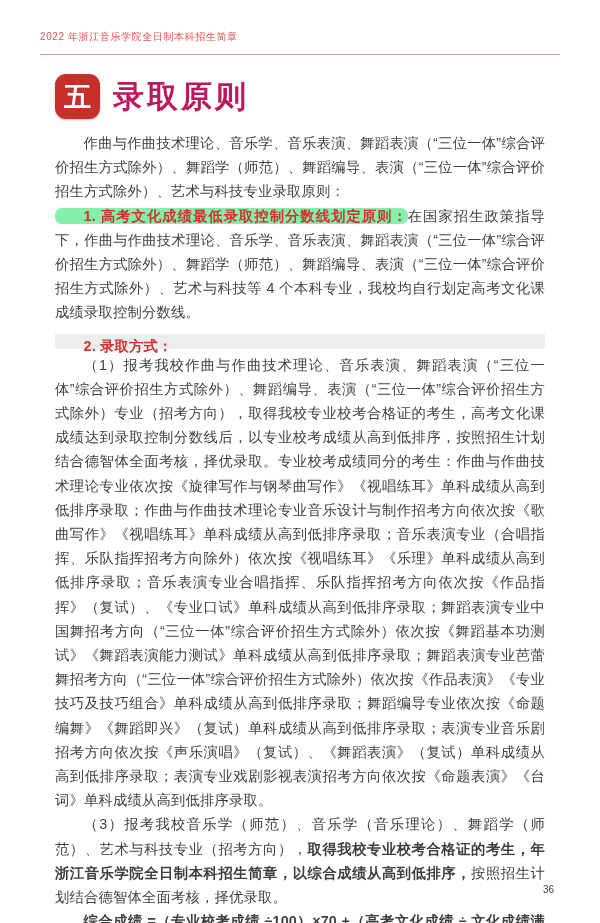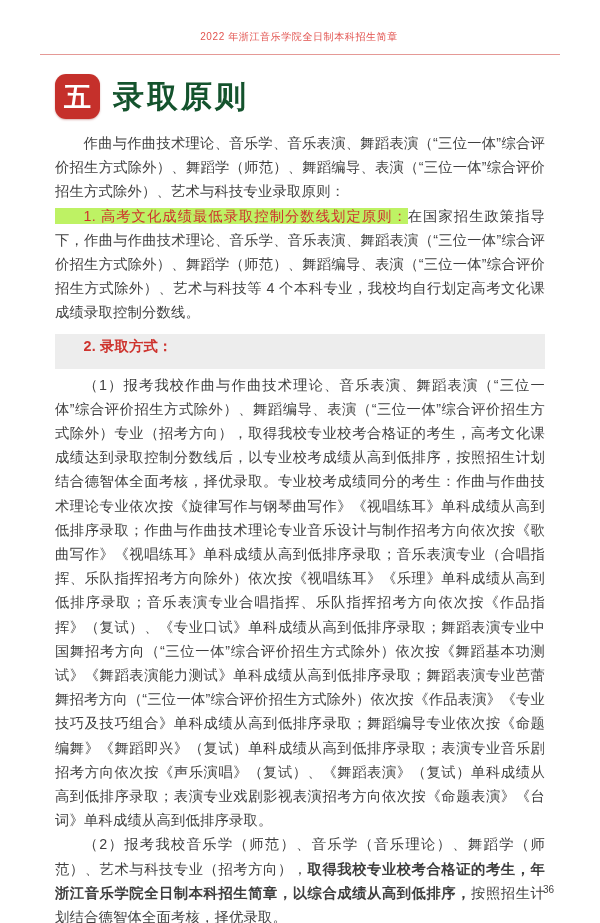"2022 年浙江音乐学院全日制本科招生简章" .header { text-align: center -> left }
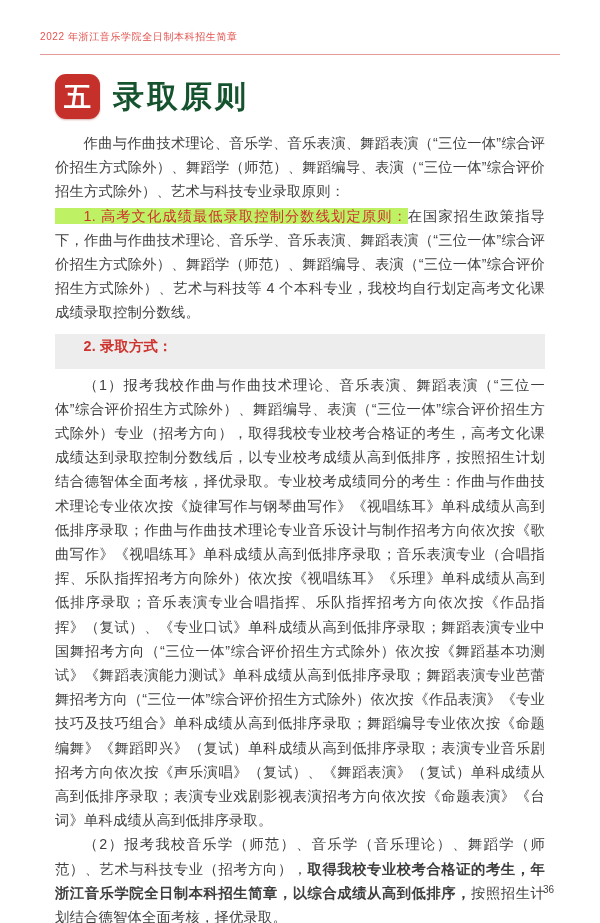"录取原则" .section-title { color: #14532d -> #be185d }
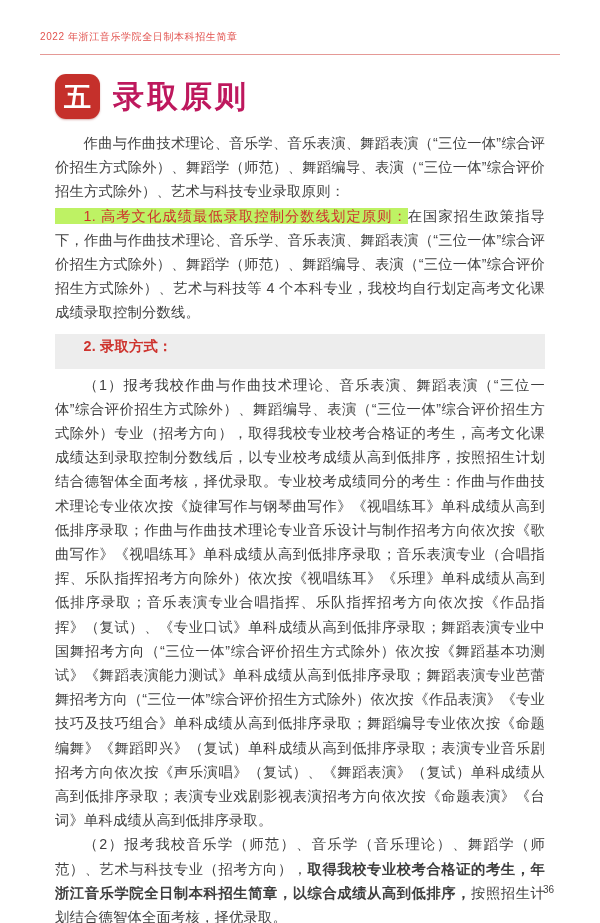"1. 高考文化成绩最低录取控制分数线划定原则：" .label-inline { background: #bef264 -> #86efac; border-radius: none -> 7px; font-weight: normal -> bold }
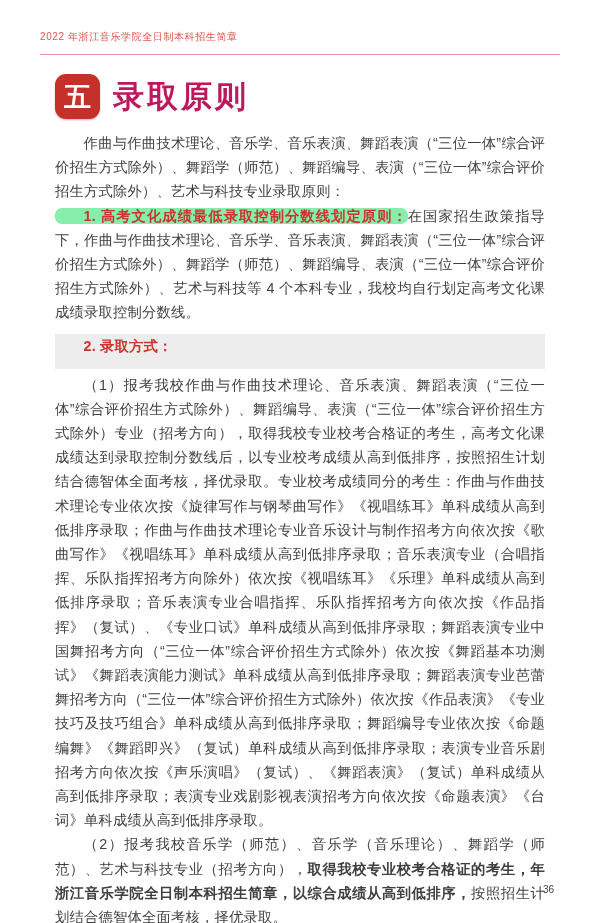"2. 录取方式：" .label-bar { height: 35px -> 15px }
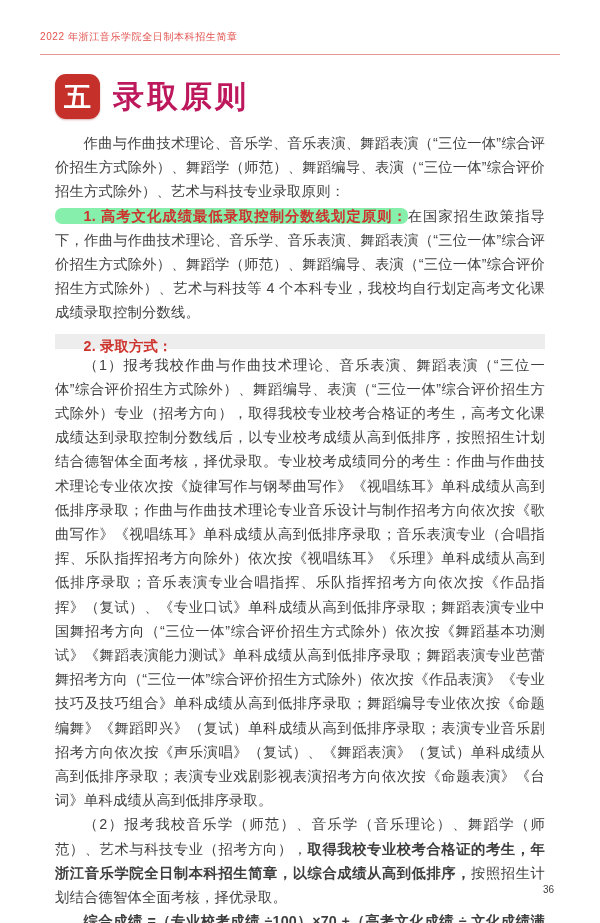"（2）报考我校音乐学（师范）、音乐学（音乐理论）、舞蹈学（师范）、艺术与科技专业" span { text: 2 -> 3 }
